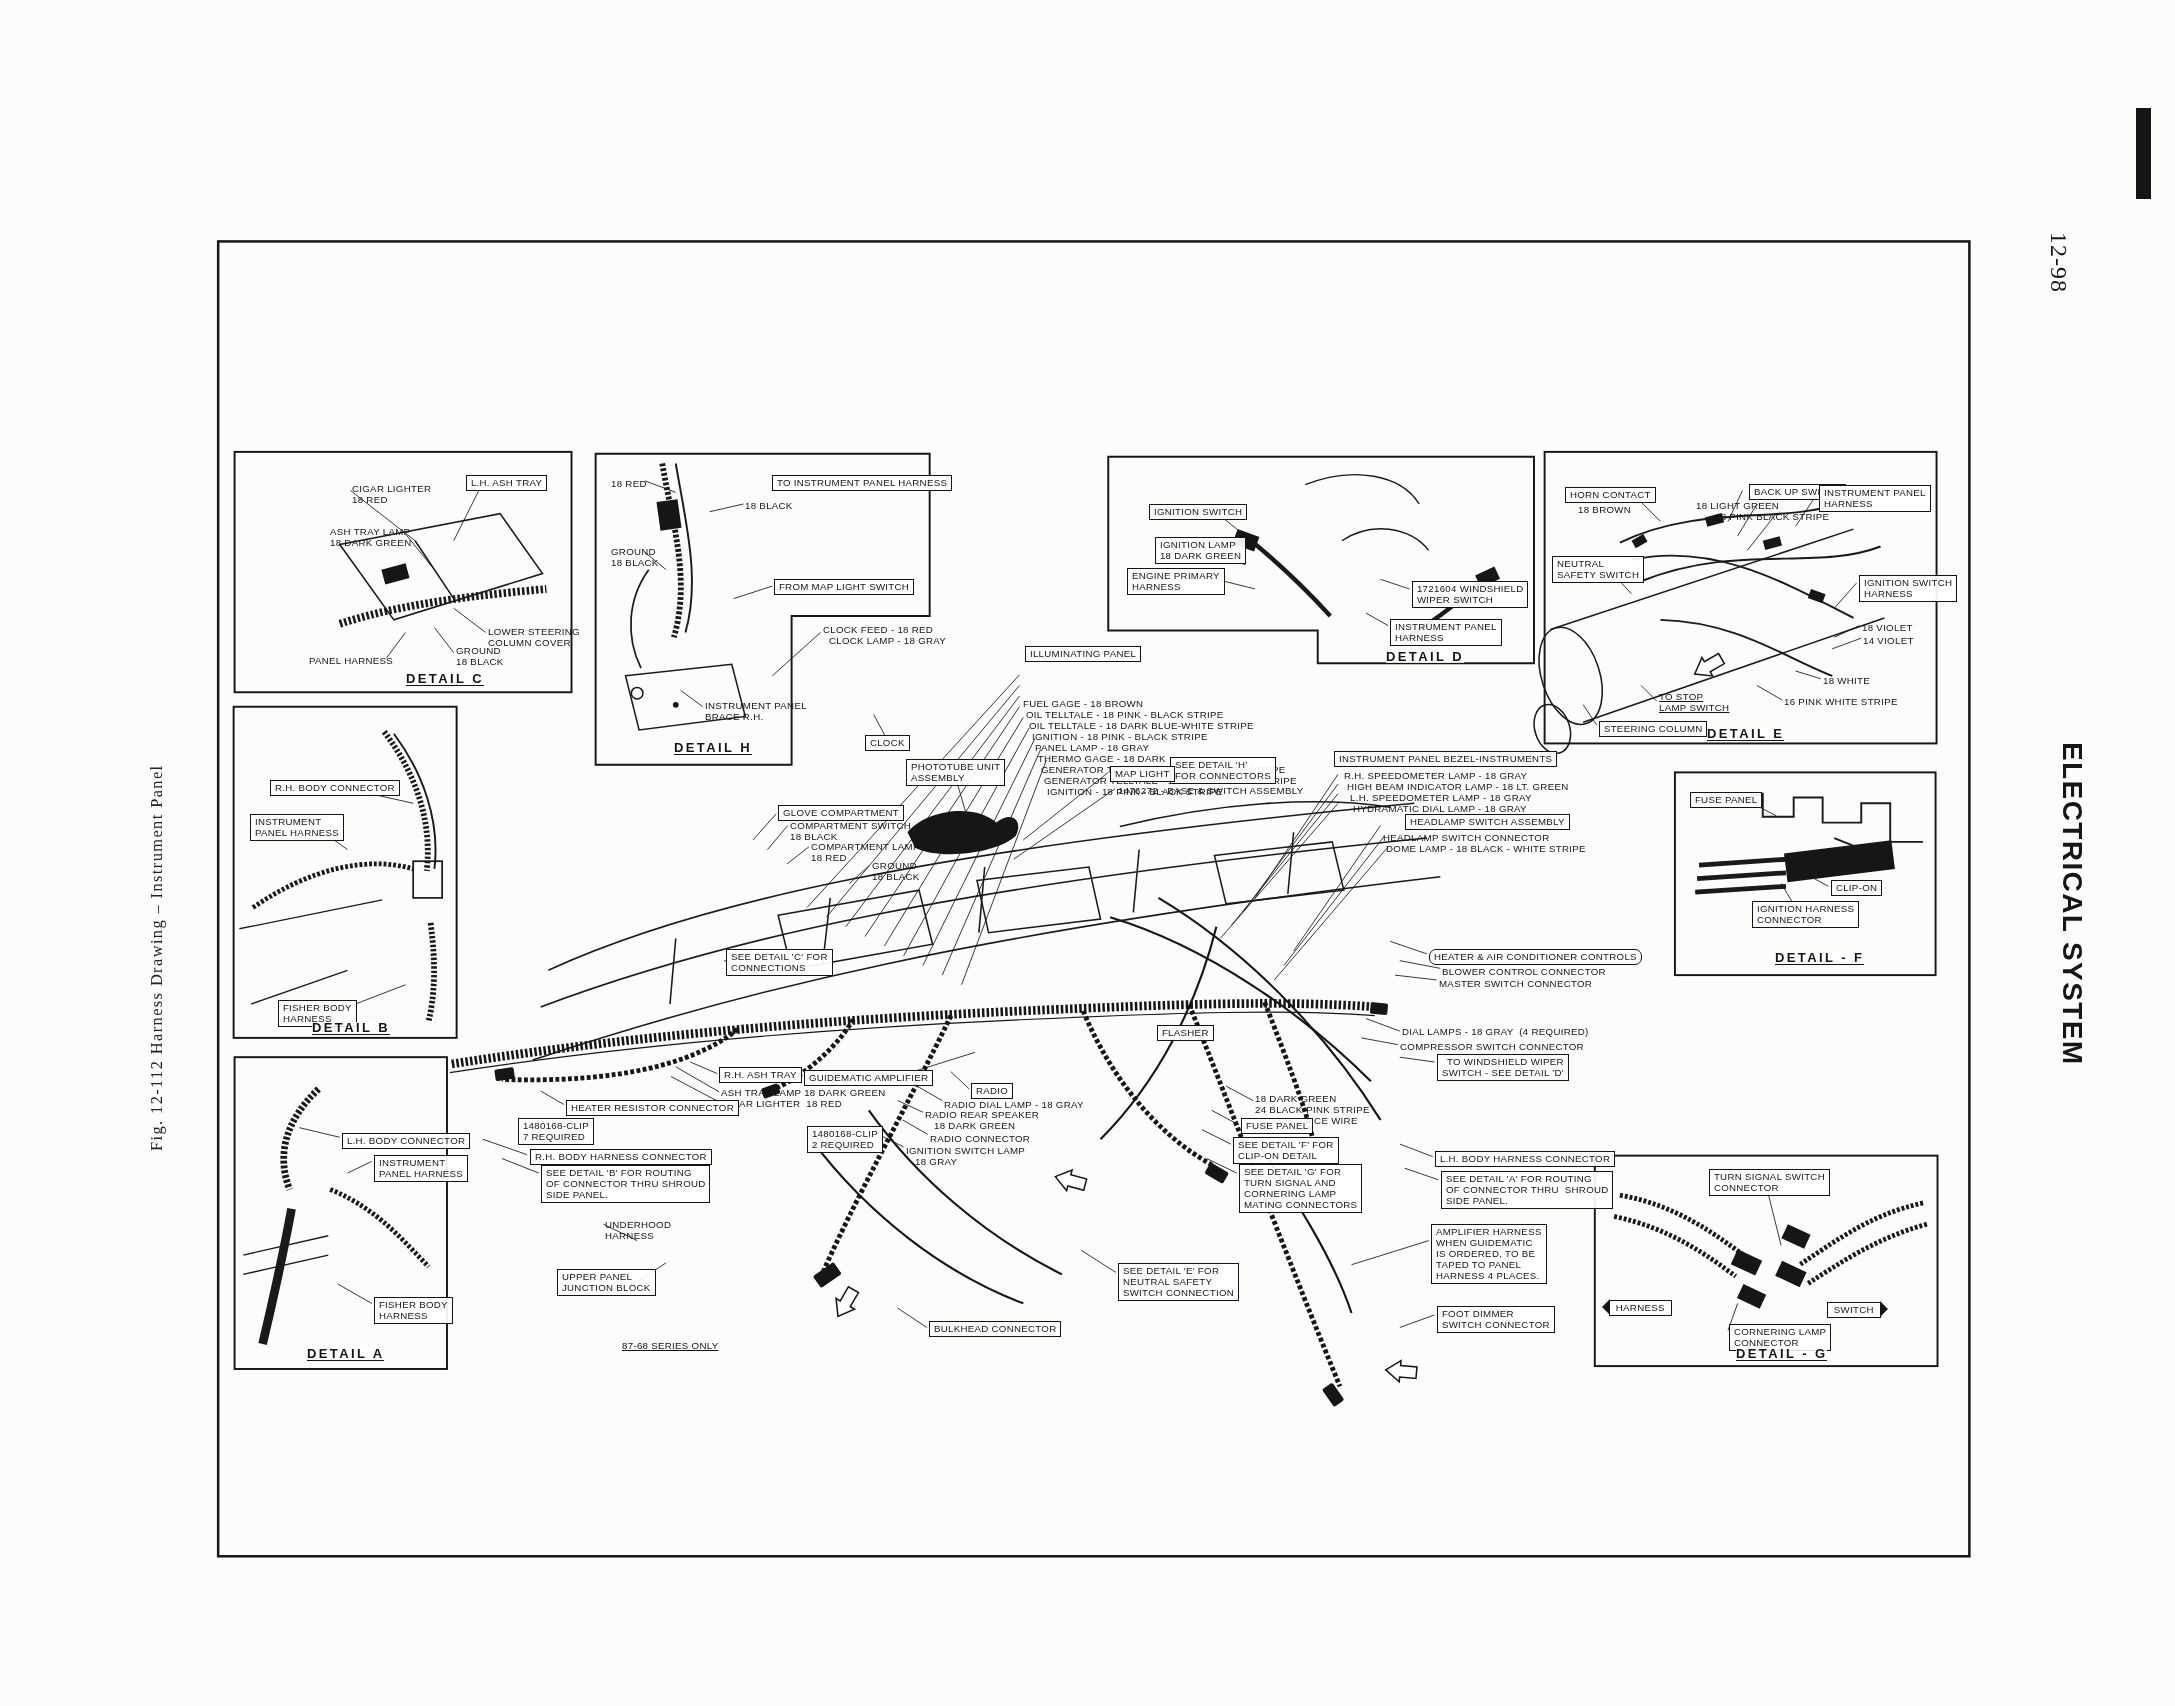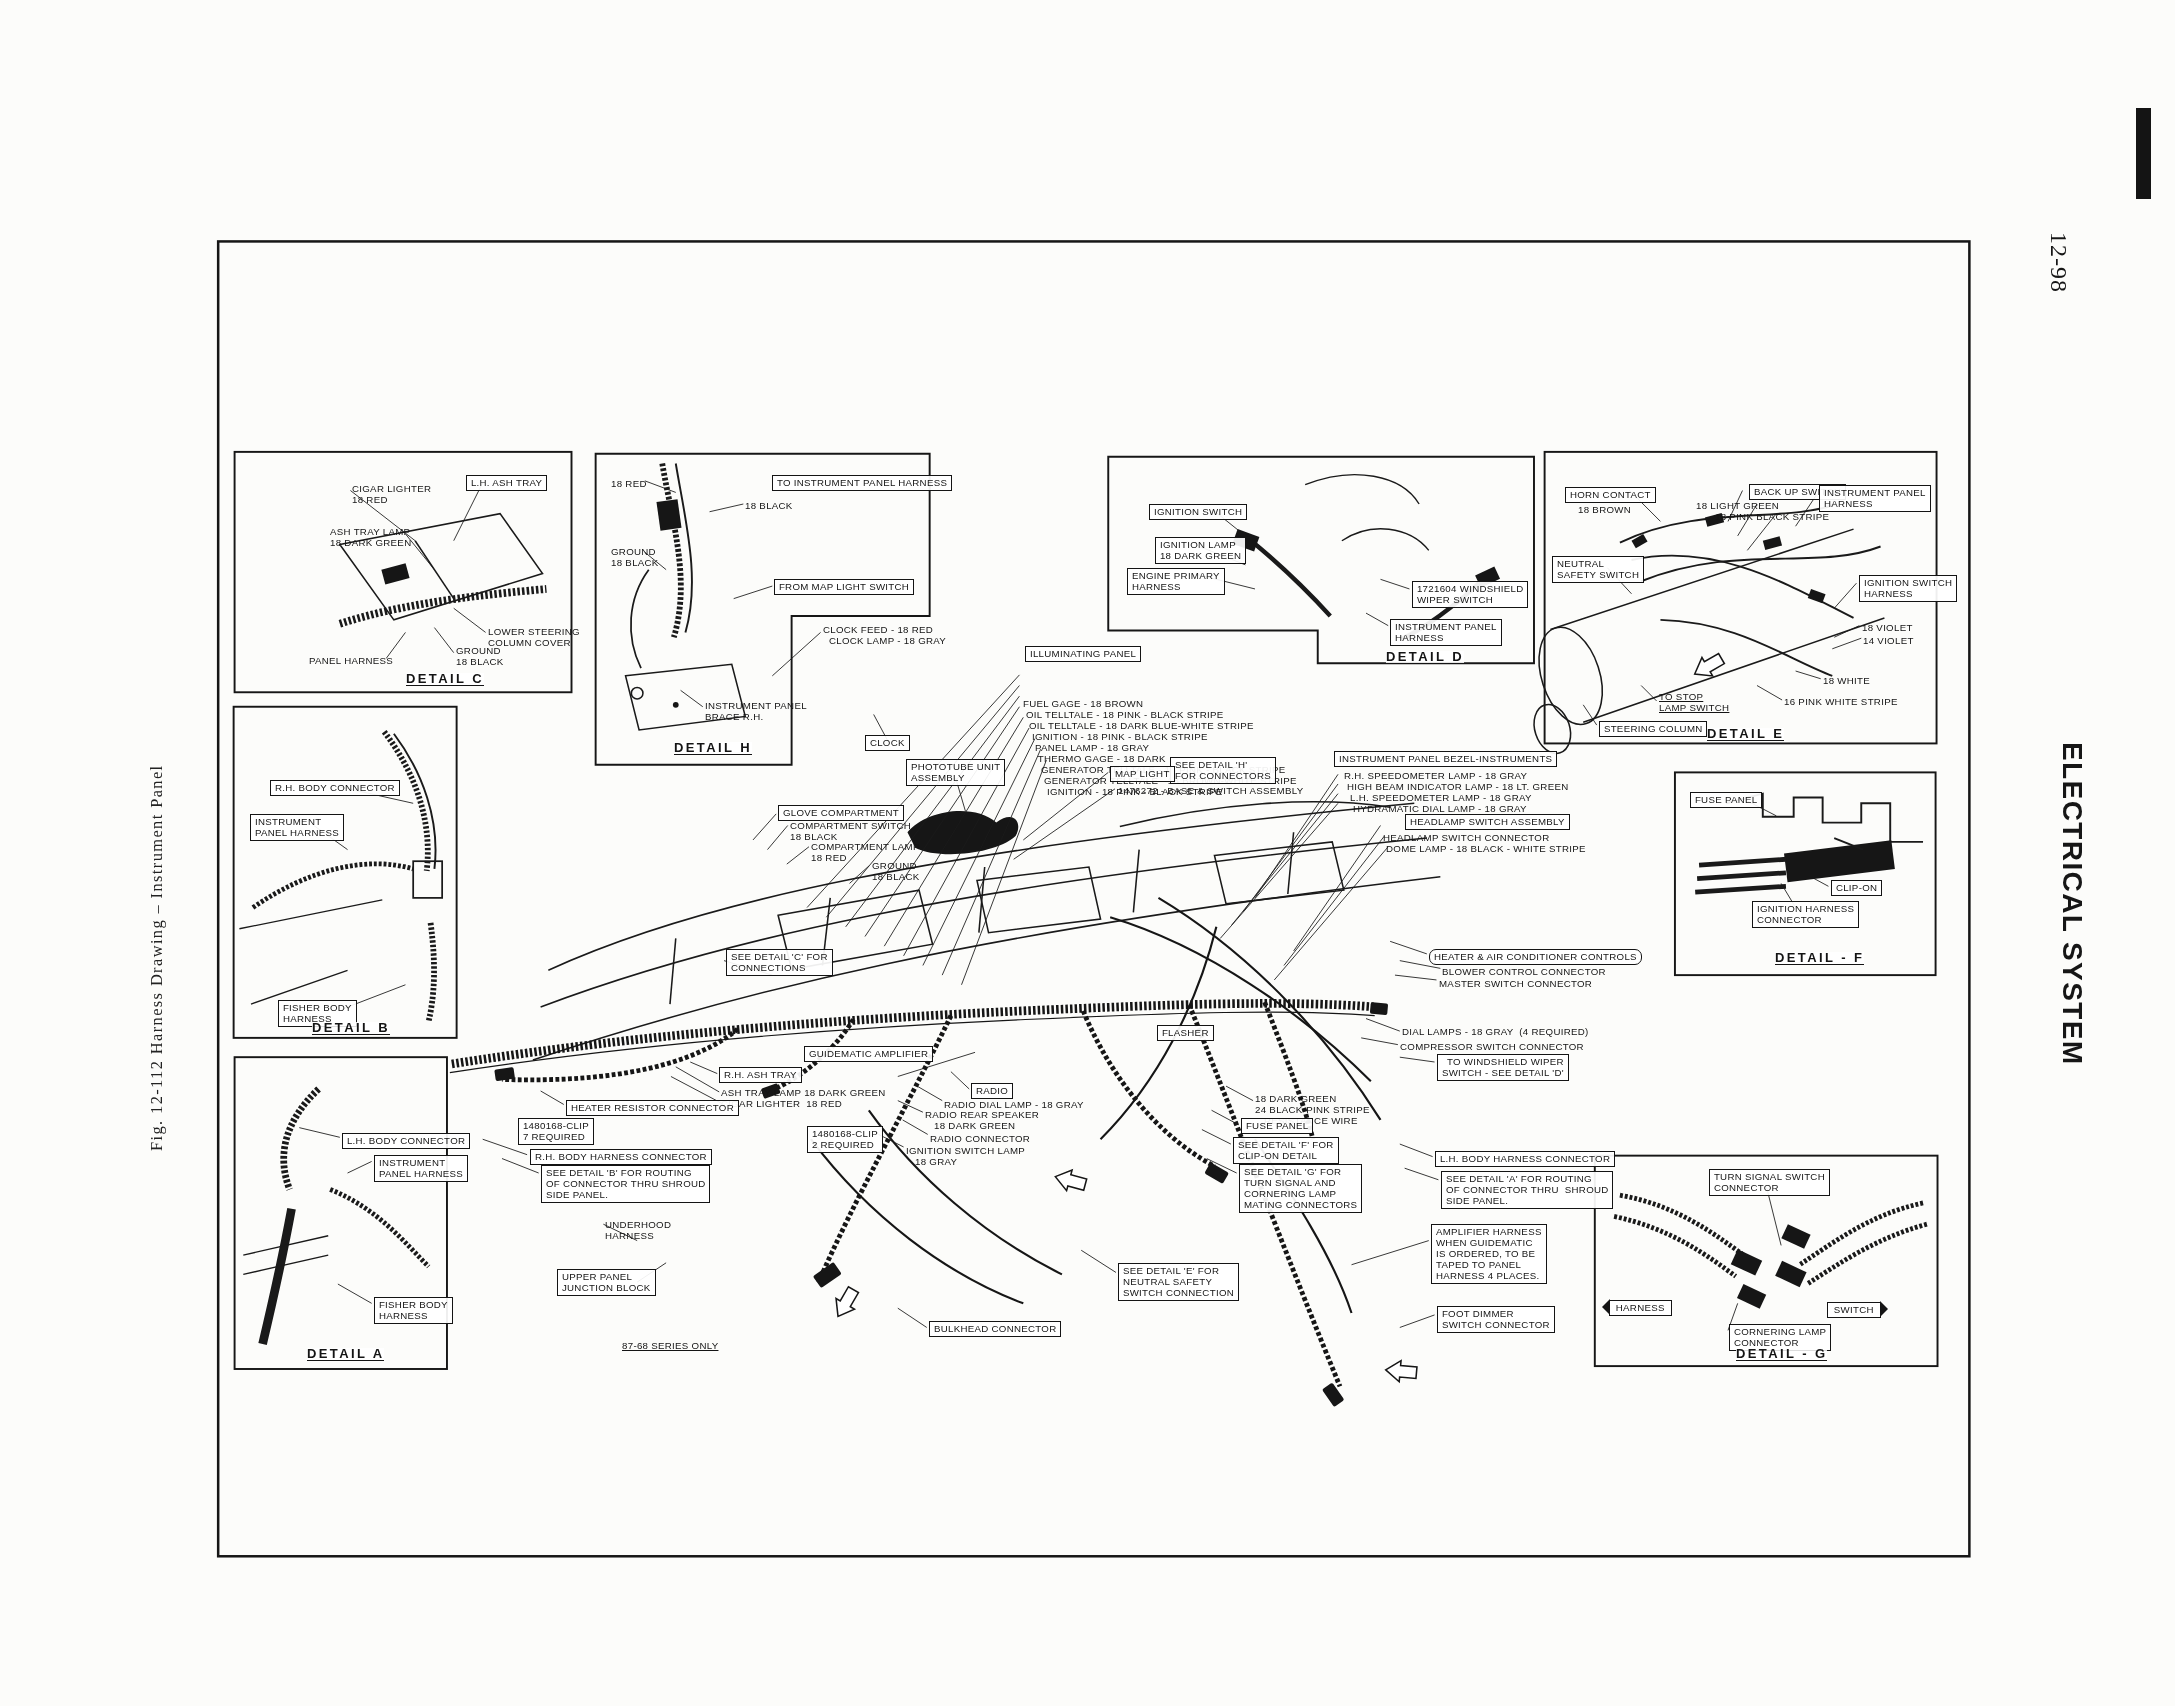"GUIDEMATIC AMPLIFIER" div.ann { top: 1046px -> 1070px }
